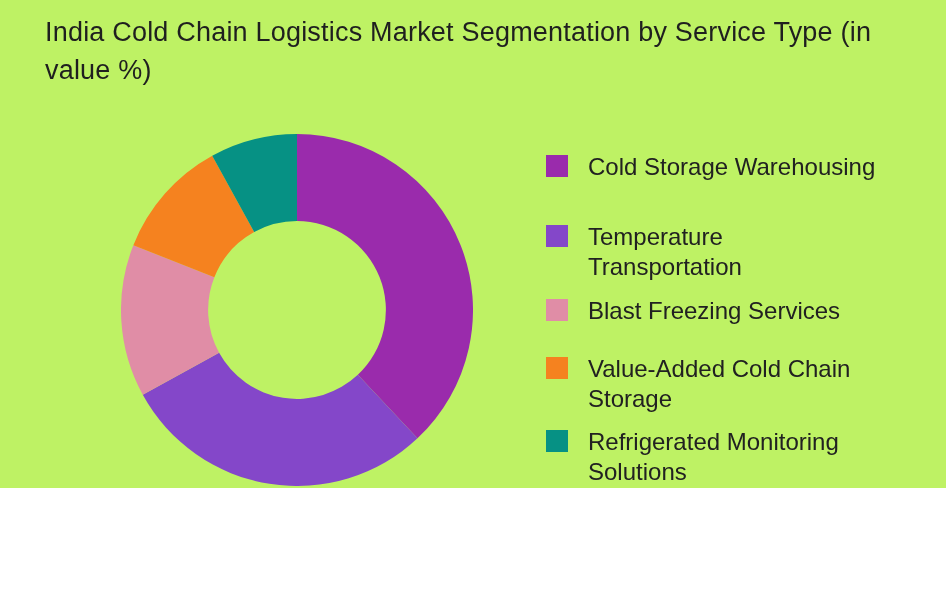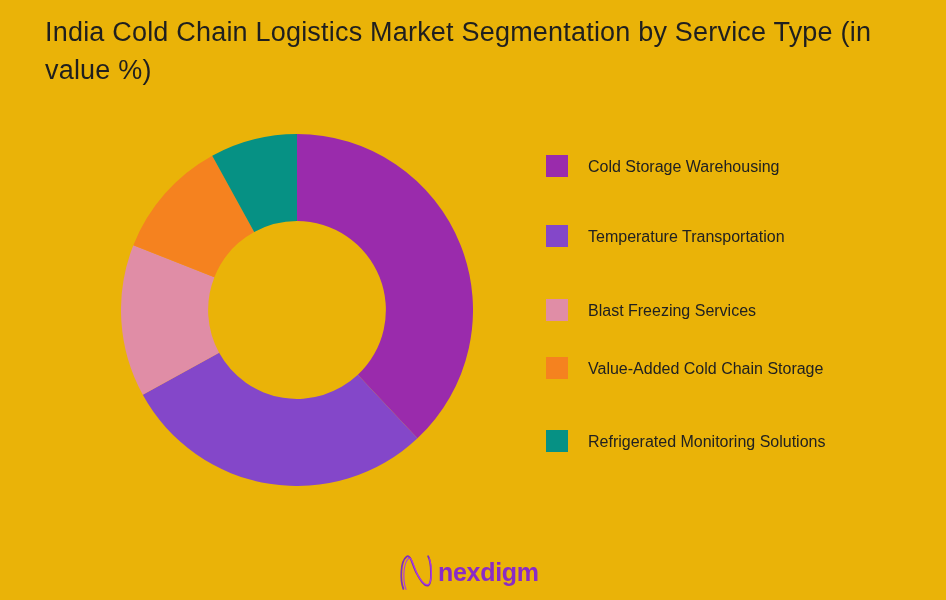"India Cold Chain Logistics Market" .canvas { background: #eab308 -> #bef264; height: 600px -> 488px }
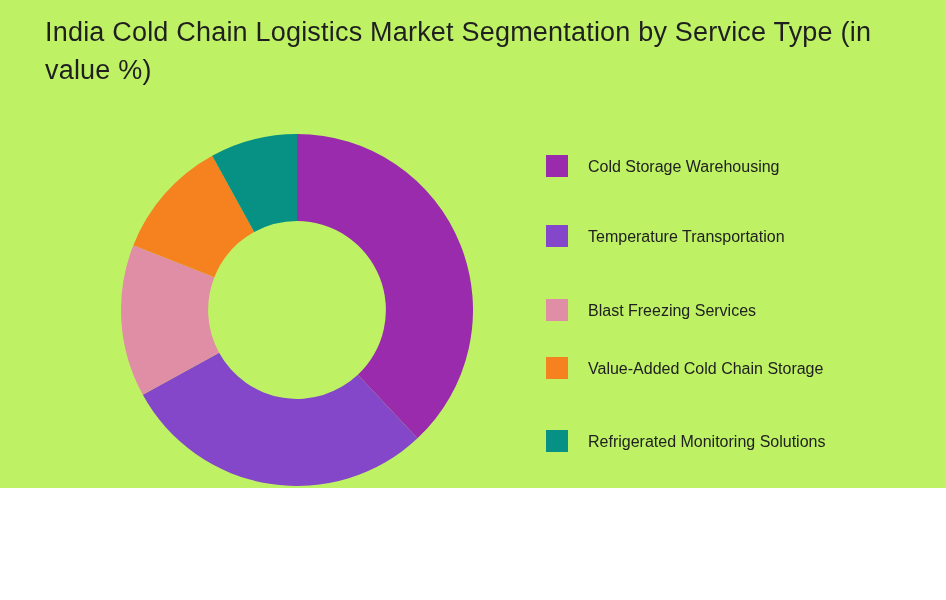"Cold Storage Warehousing" .legend-label { font-size: 16px -> 24px }
